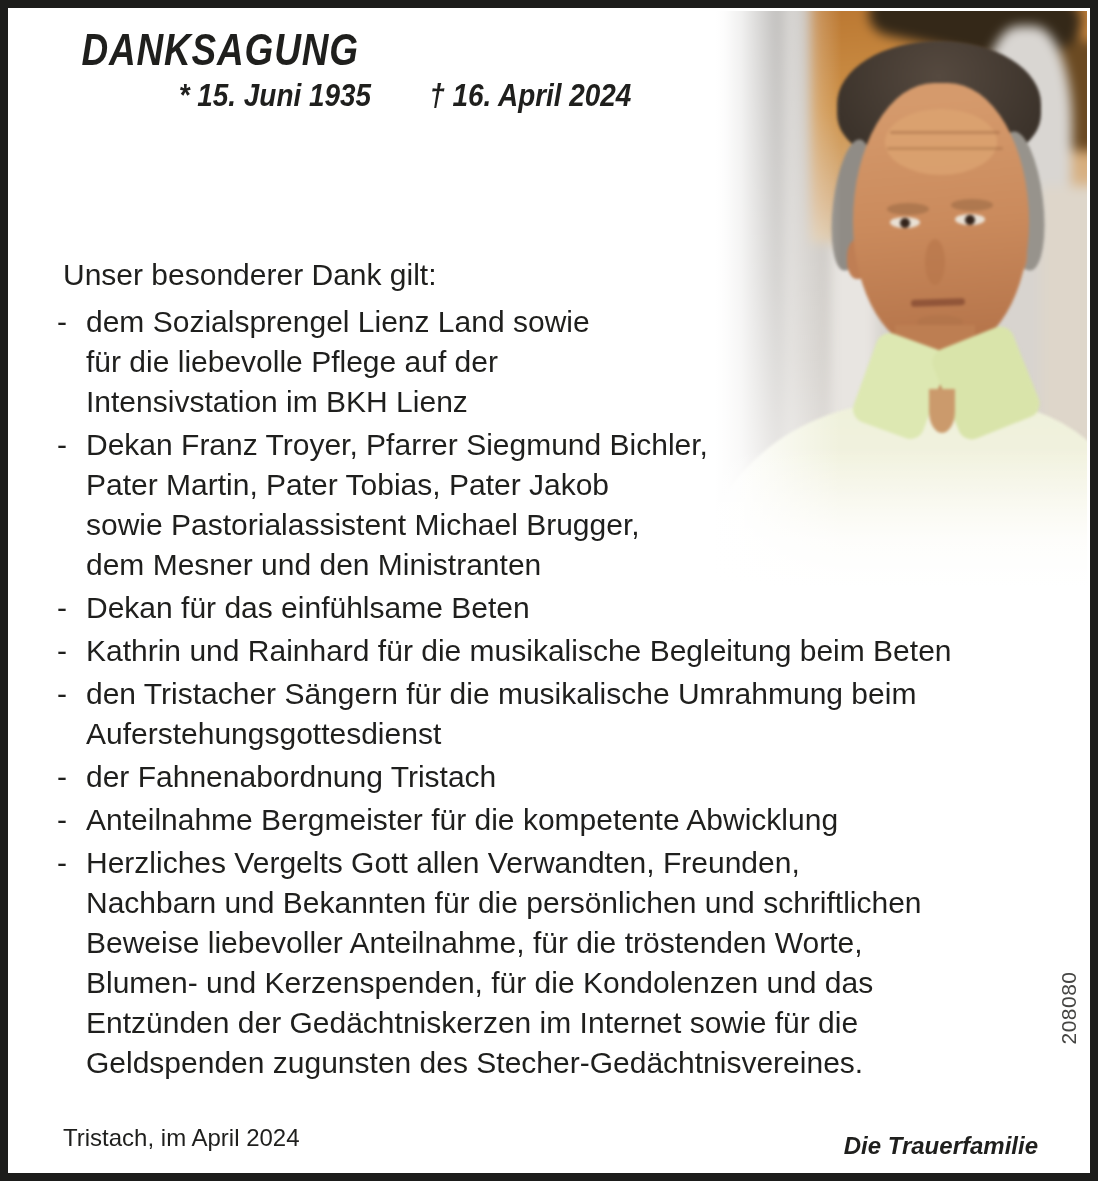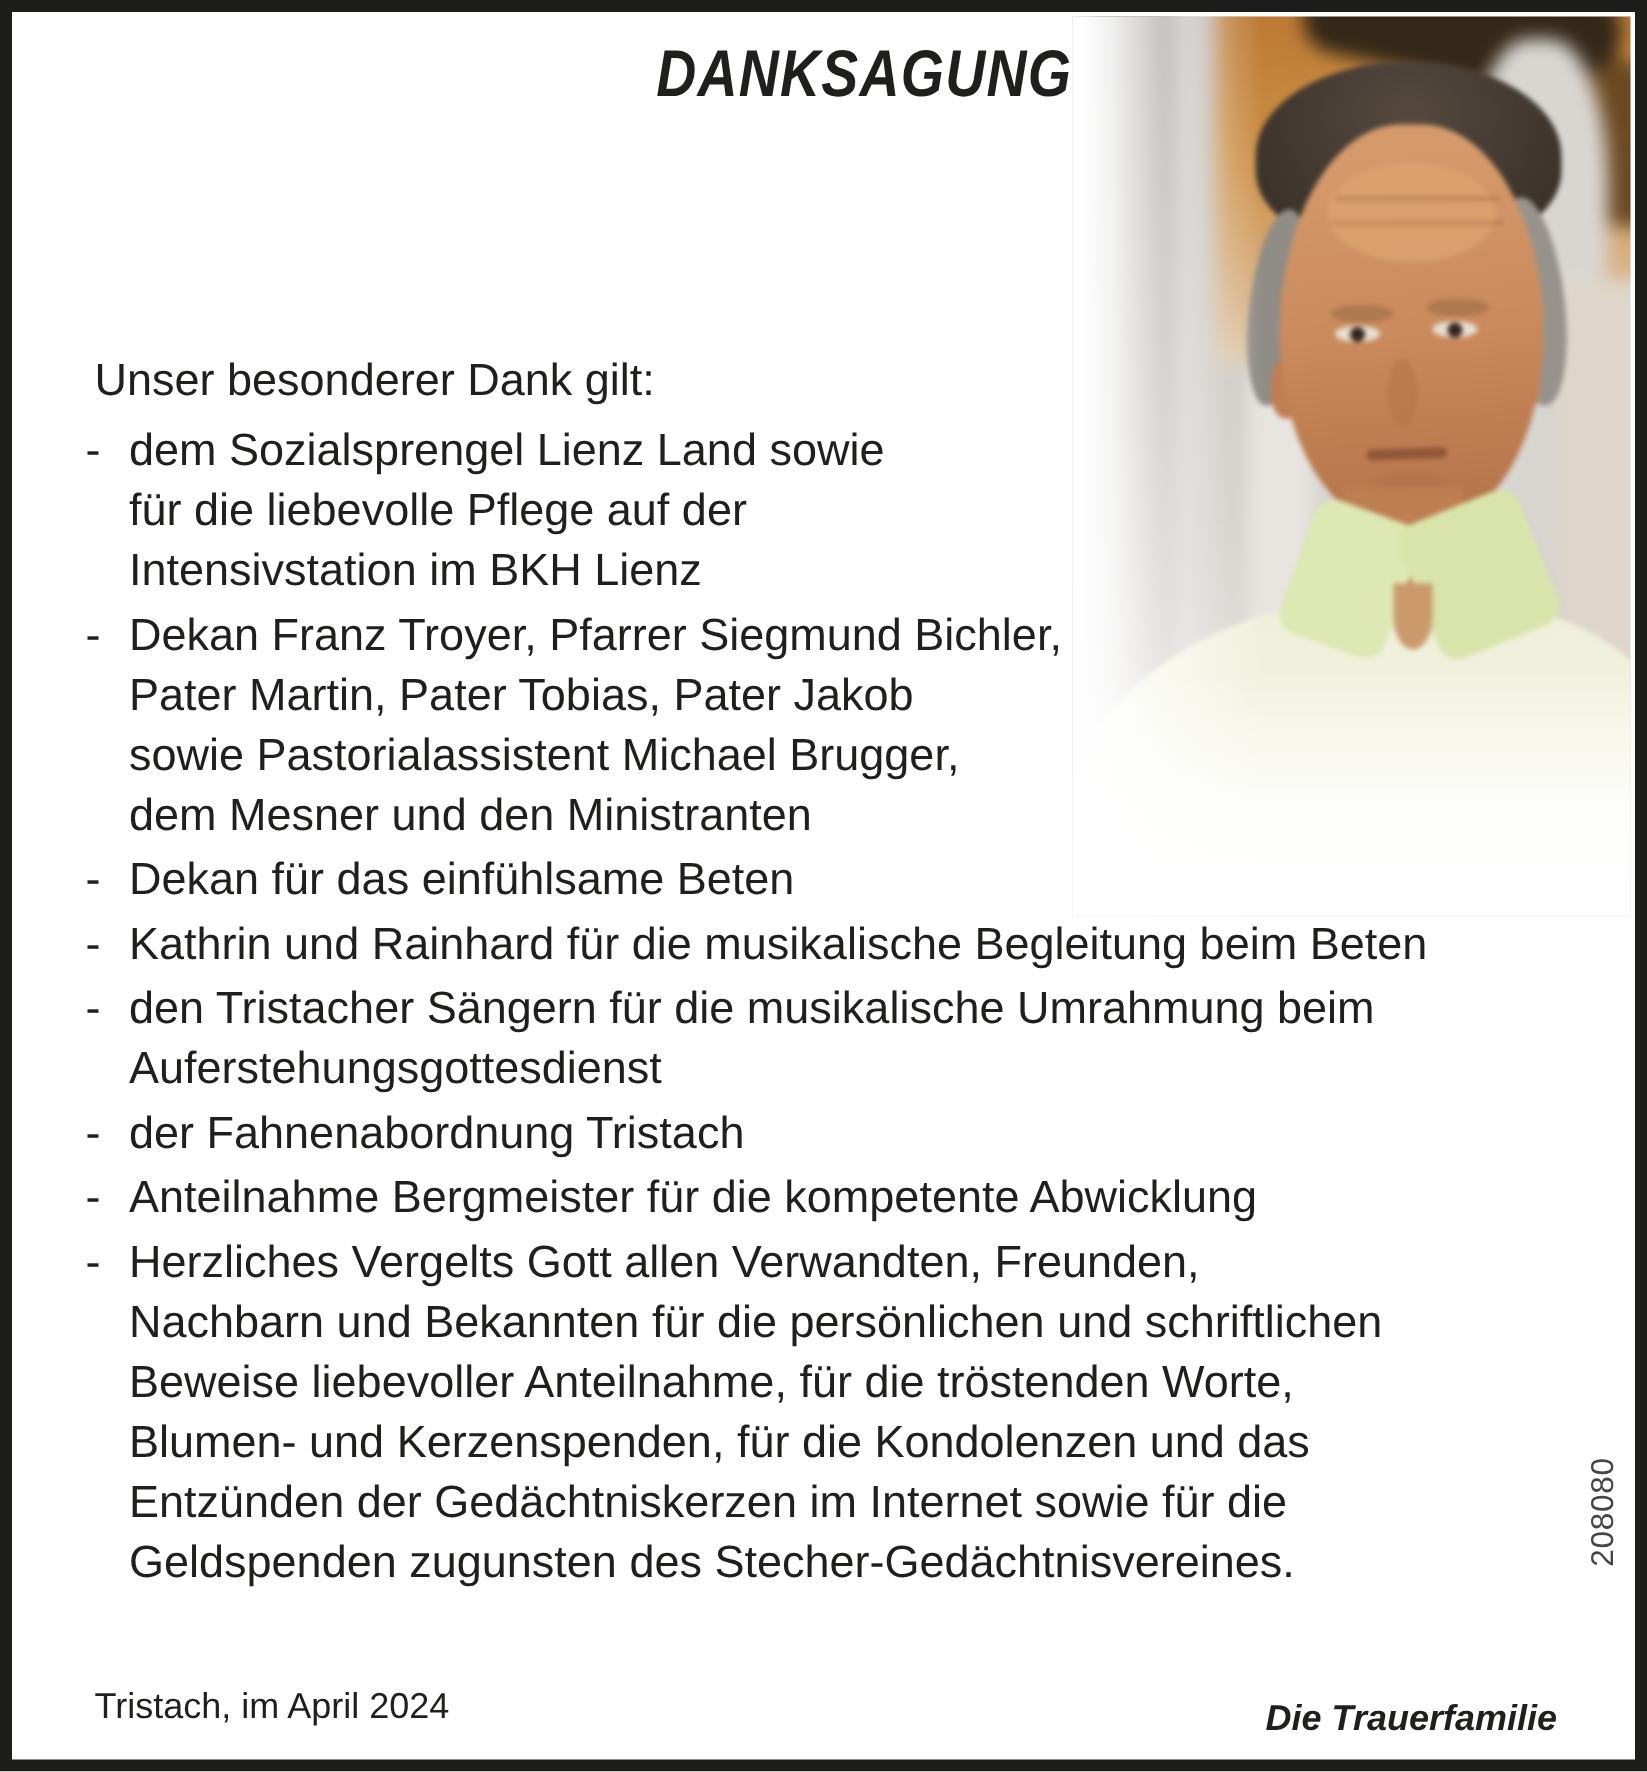"DANKSAGUNG" .header { left: 33px -> 47px; text-align: right -> left }
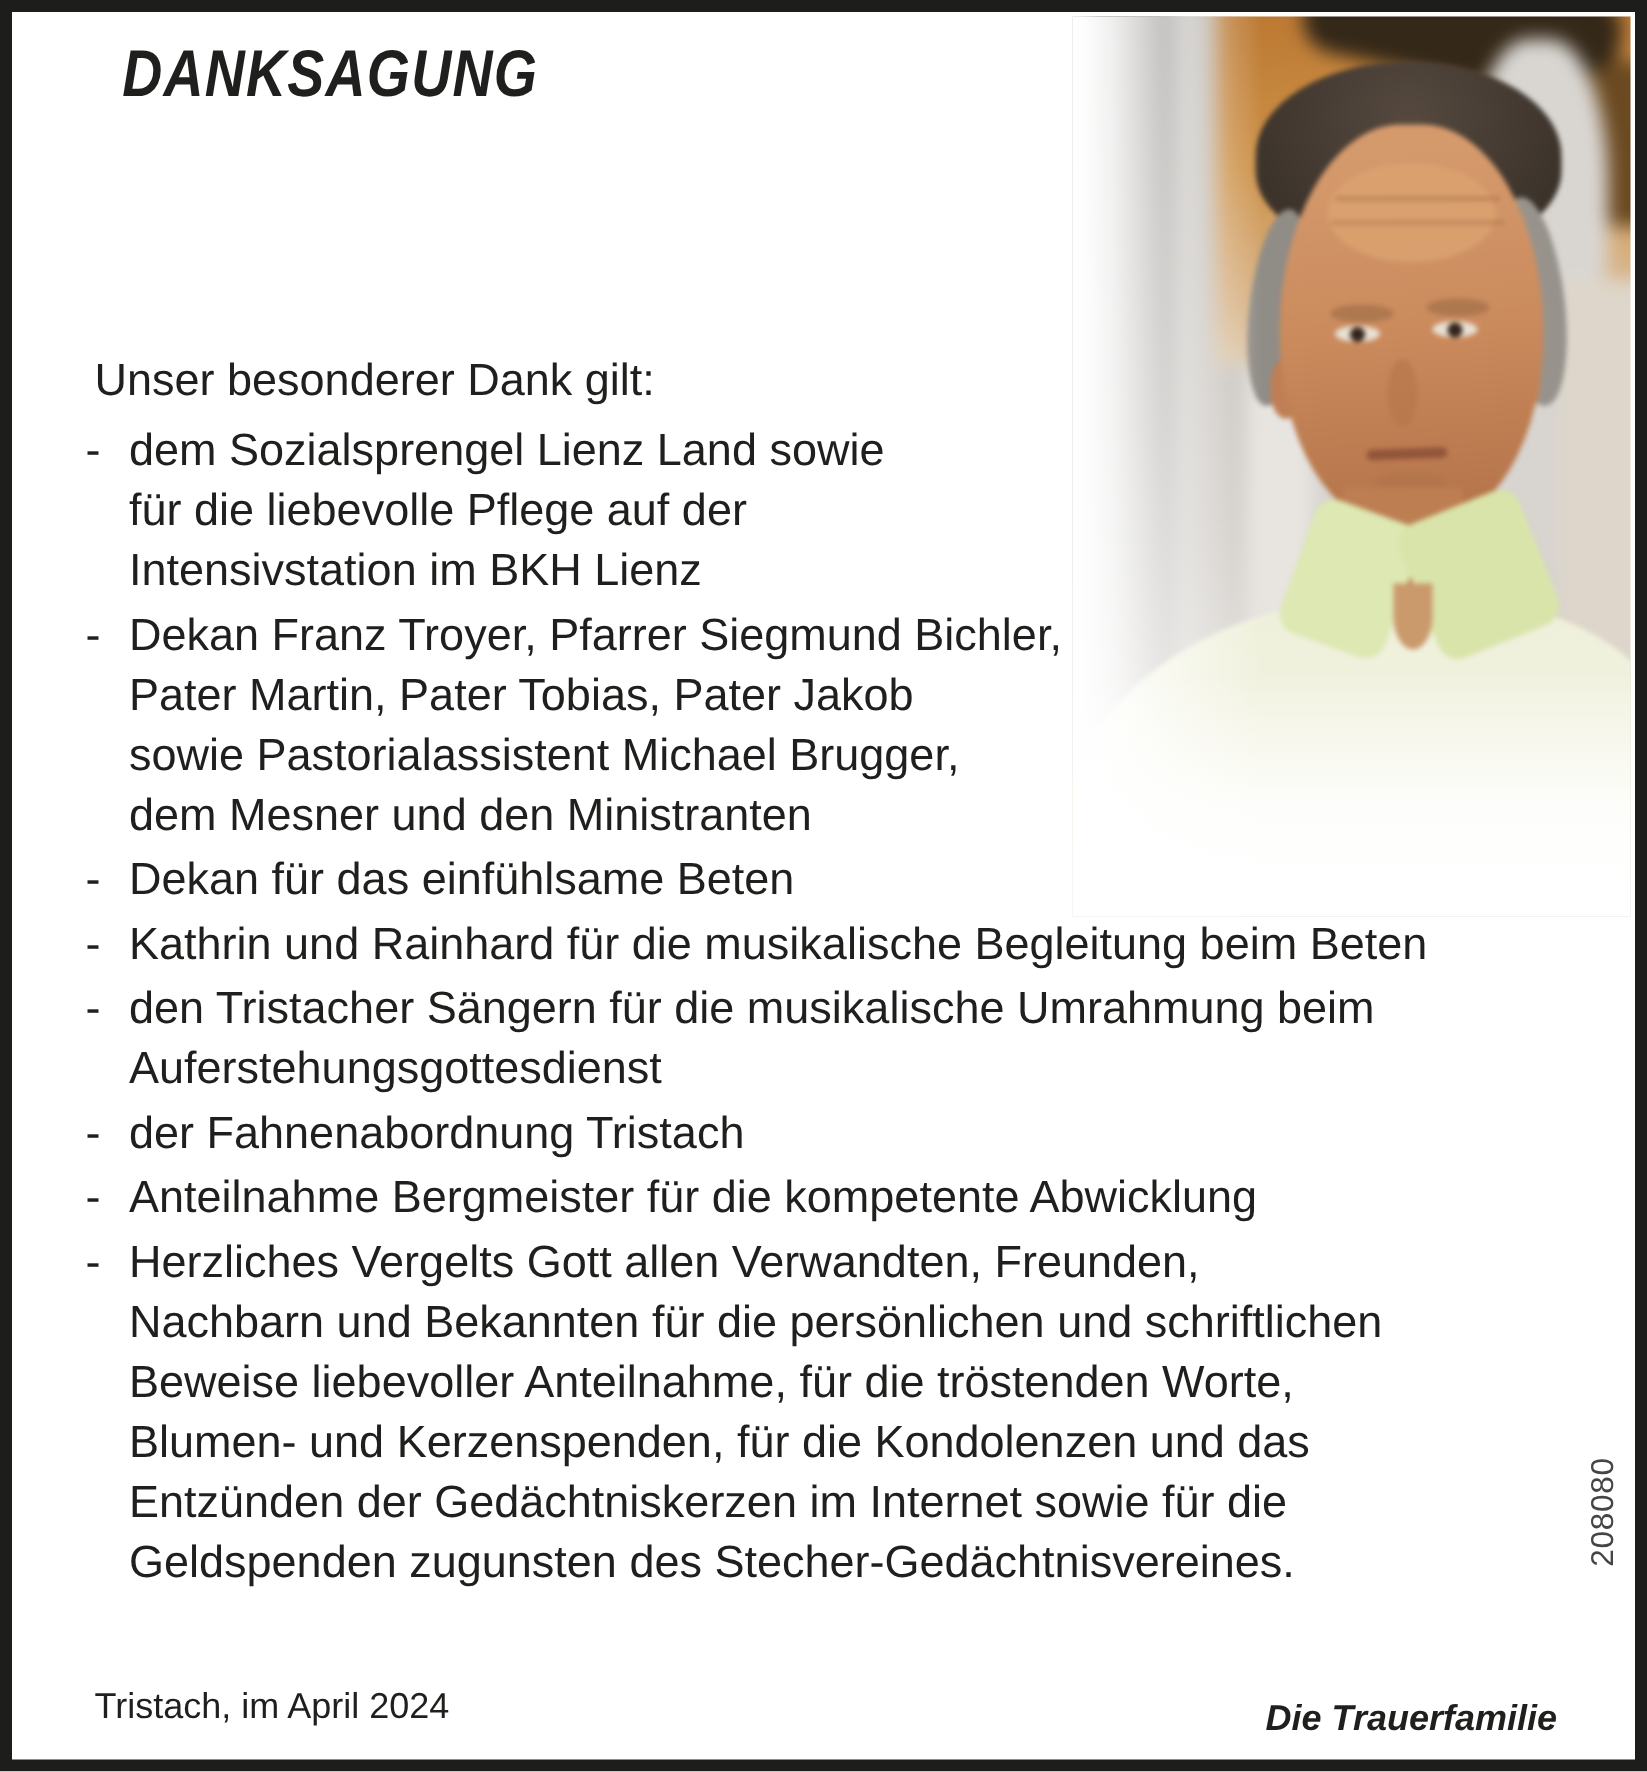"* 15. Juni 1935" div.dates { html: none -> <div> <span>* 15. Juni 1935</span> <span>† 16. April 2024</span> </div> }
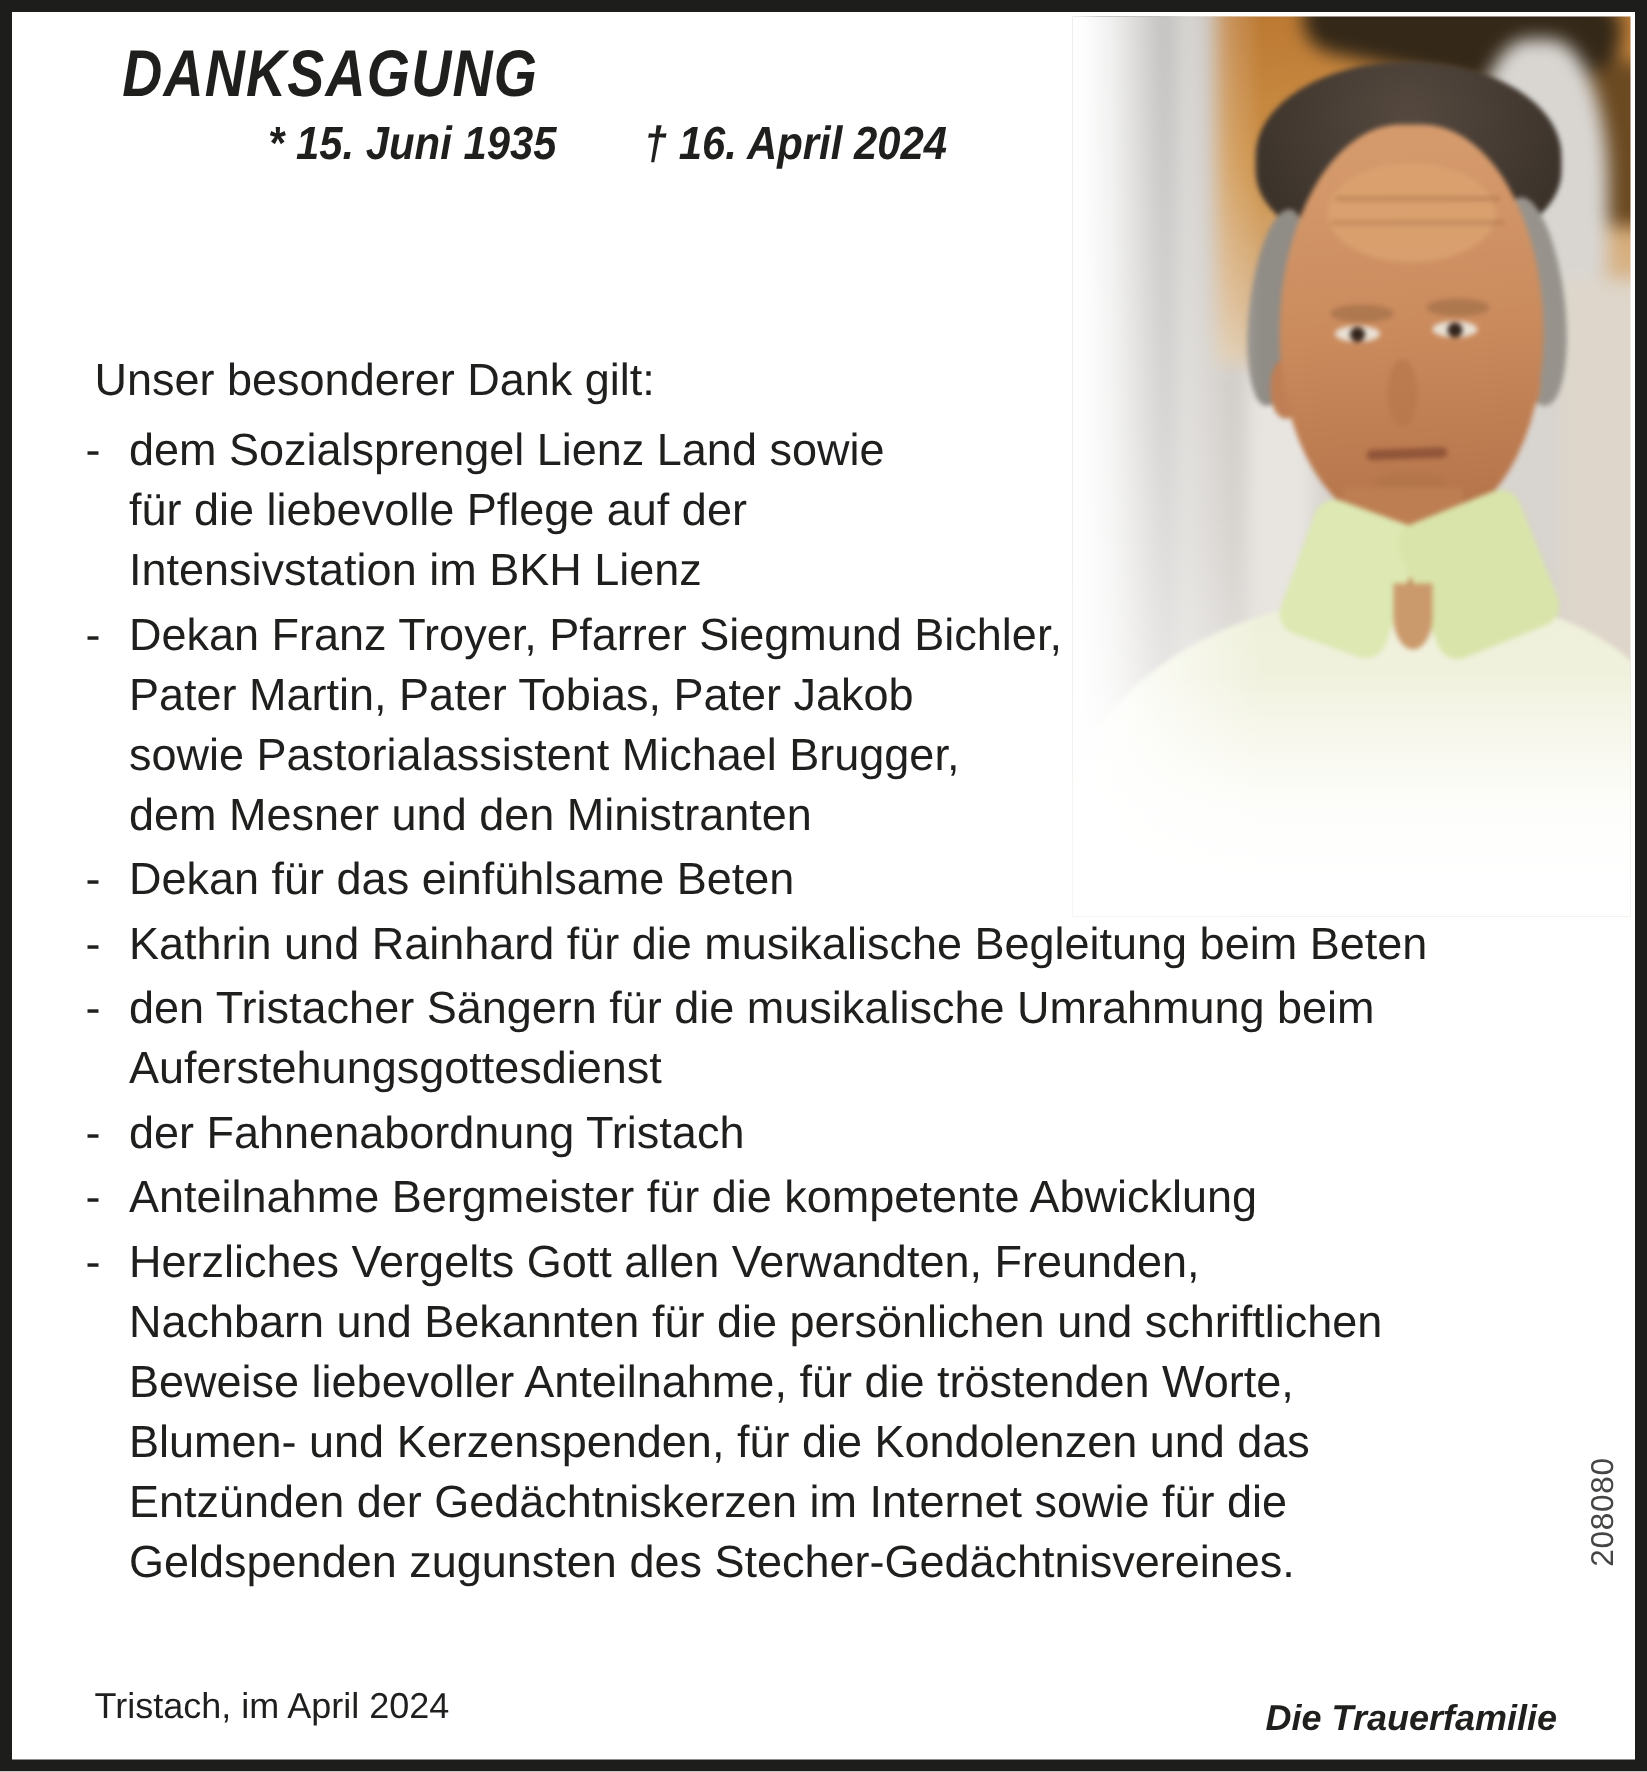"Unser besonderer Dank gilt:" .body-text { top: 226px -> 247px }
